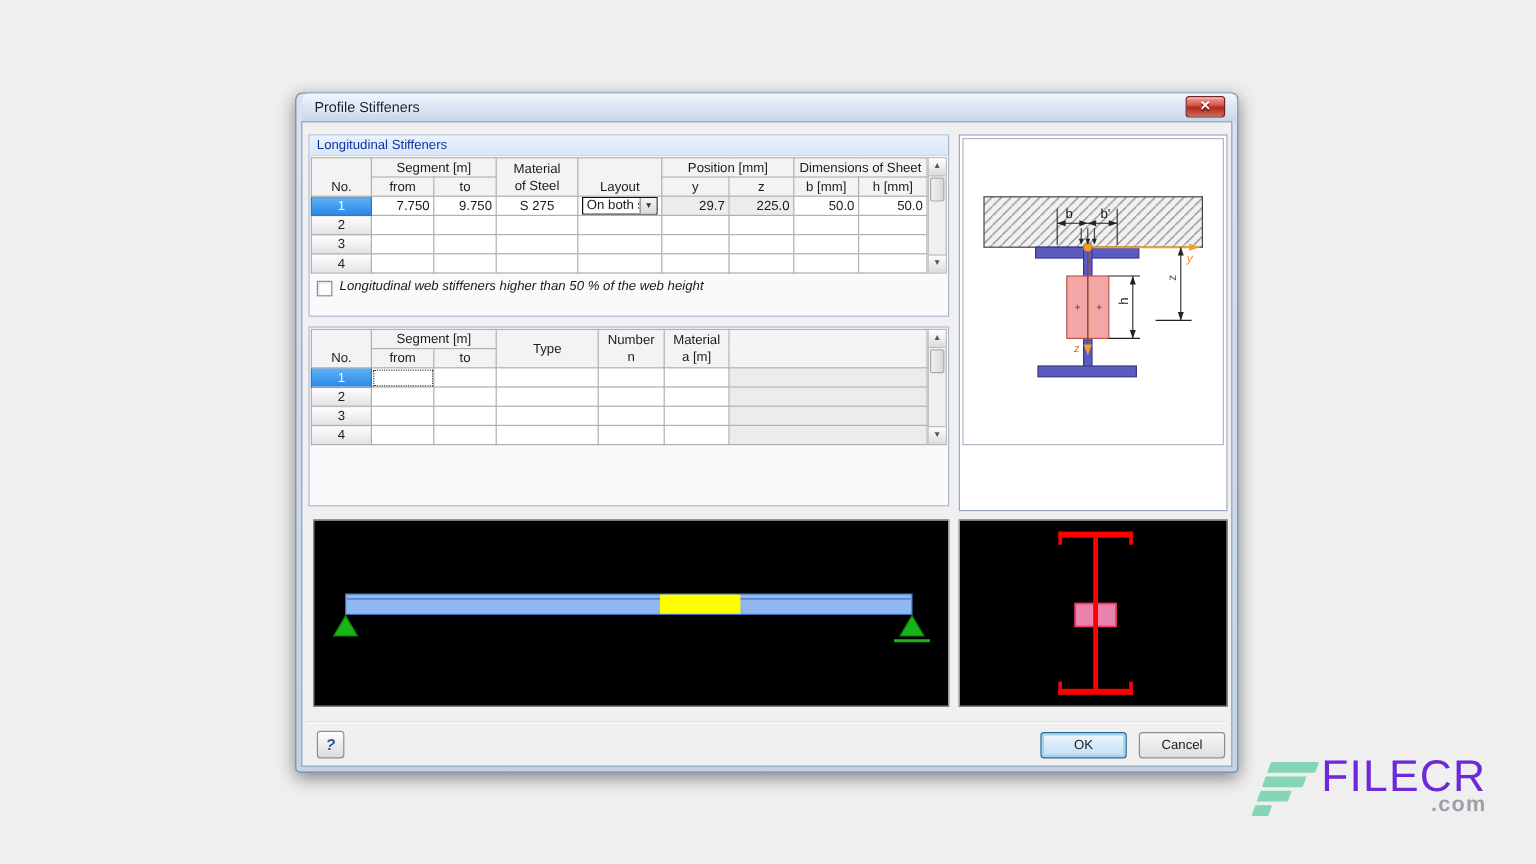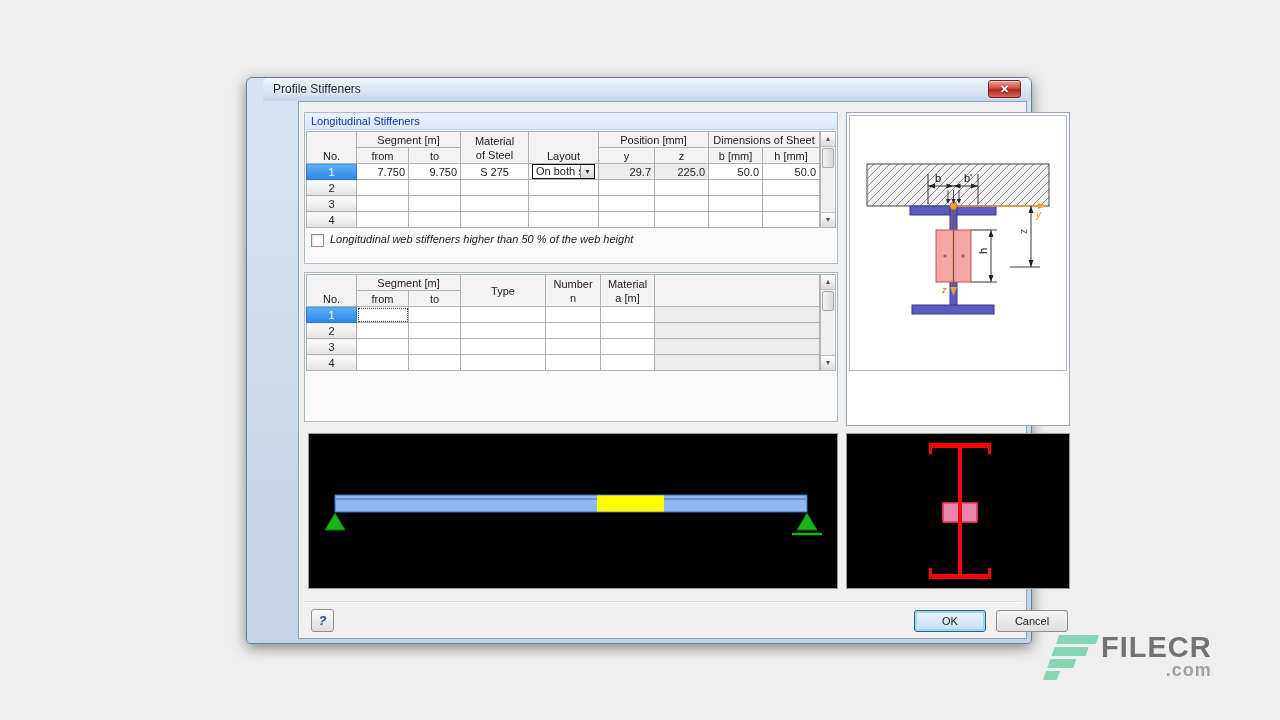"Profile Stiffeners" .titlebar { left: 16px -> 5px }
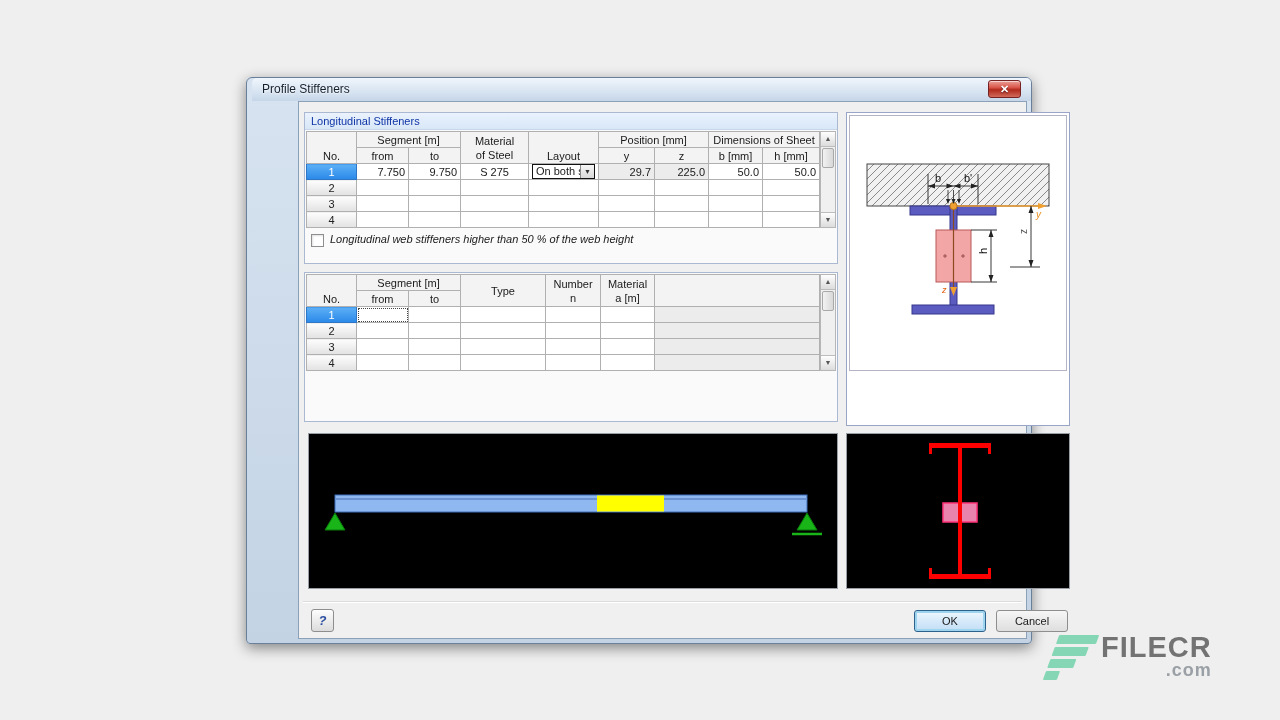"Longitudinal Stiffeners" .client { margin-left: 47px -> none }
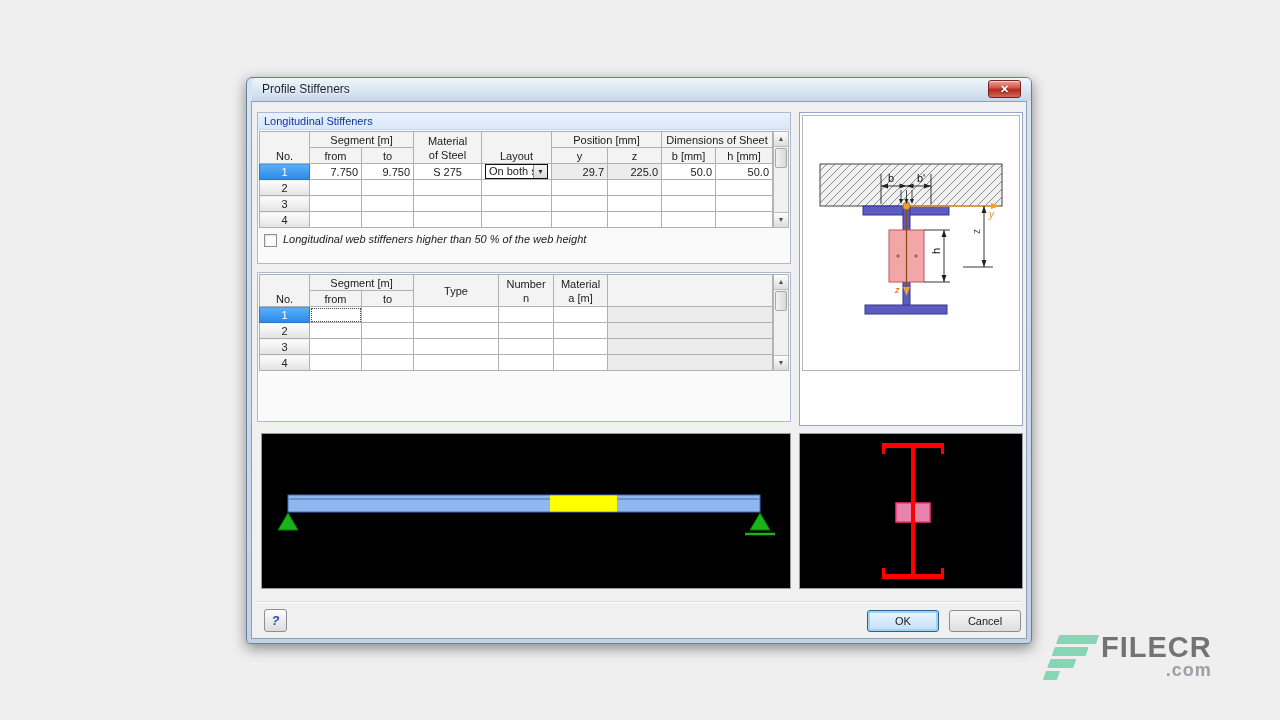"FILECR" .wm-name { color: #737373 -> #6d28d9; font-size: 29px -> 37px; font-weight: bold -> normal }
